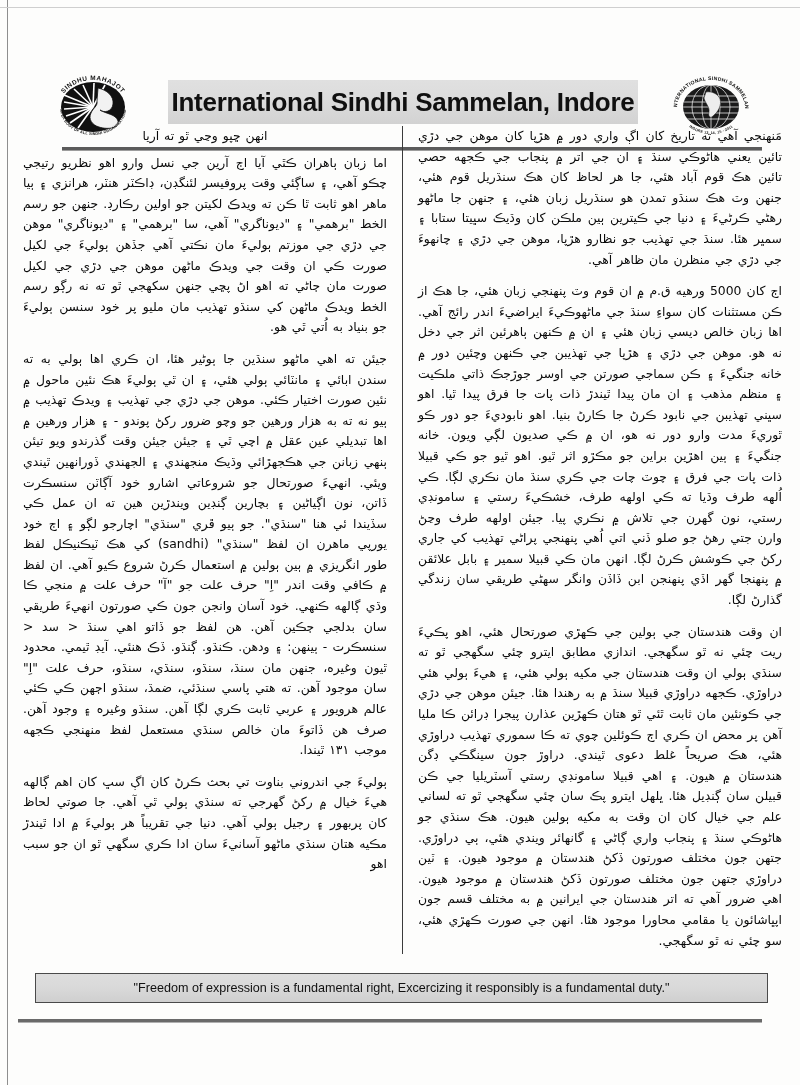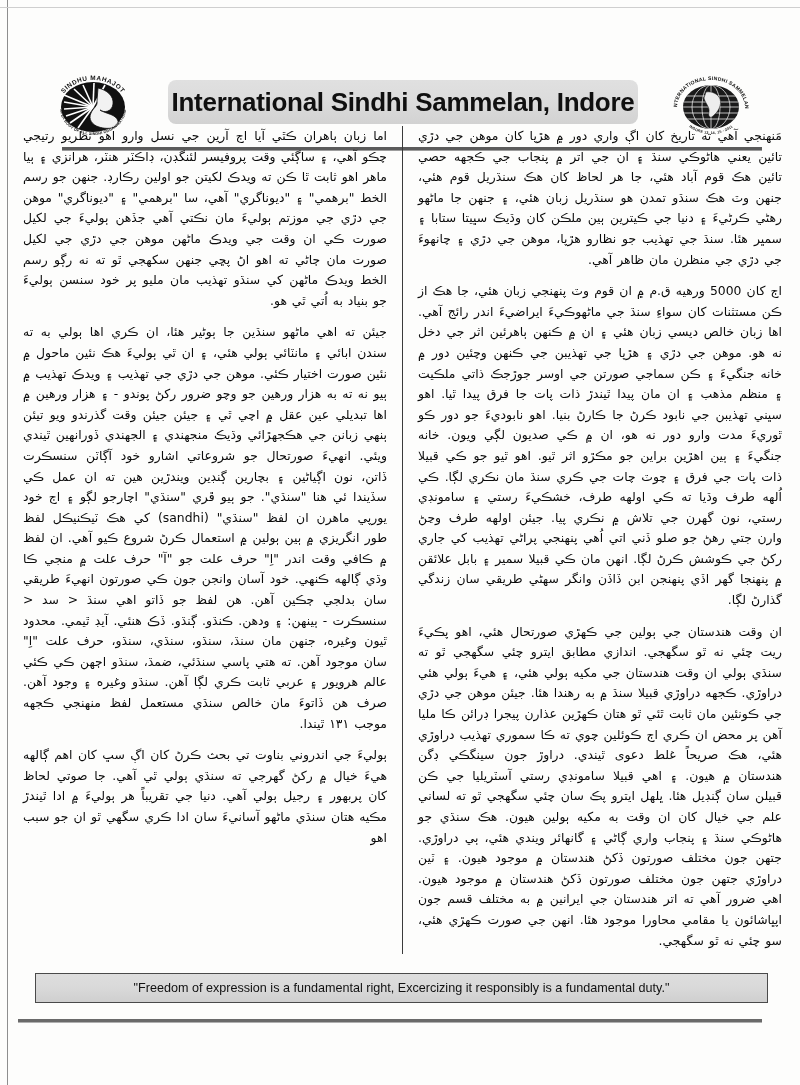"International Sindhi Sammelan, Indore" .title-banner { border-radius: 8px -> 0 }
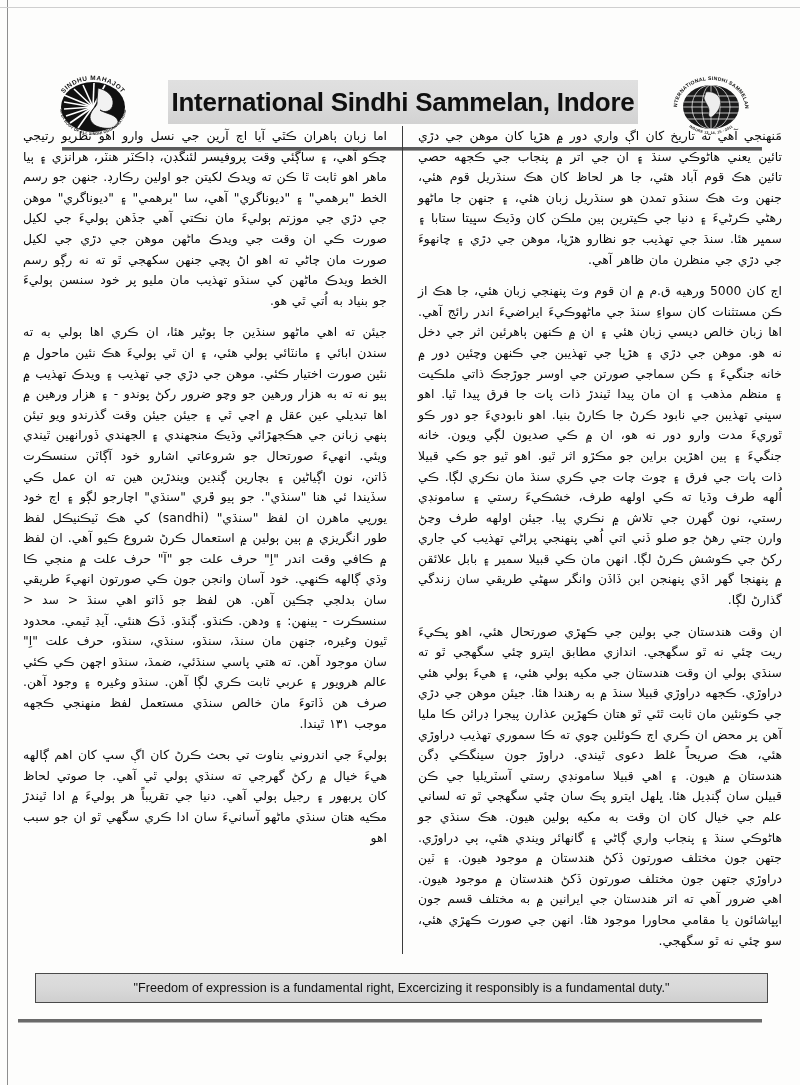"انهن ڇپو وڃي ٿو ته" p.para { html: none -> <p>انهن ڇپو وڃي ٿو ته آريا</p> }
